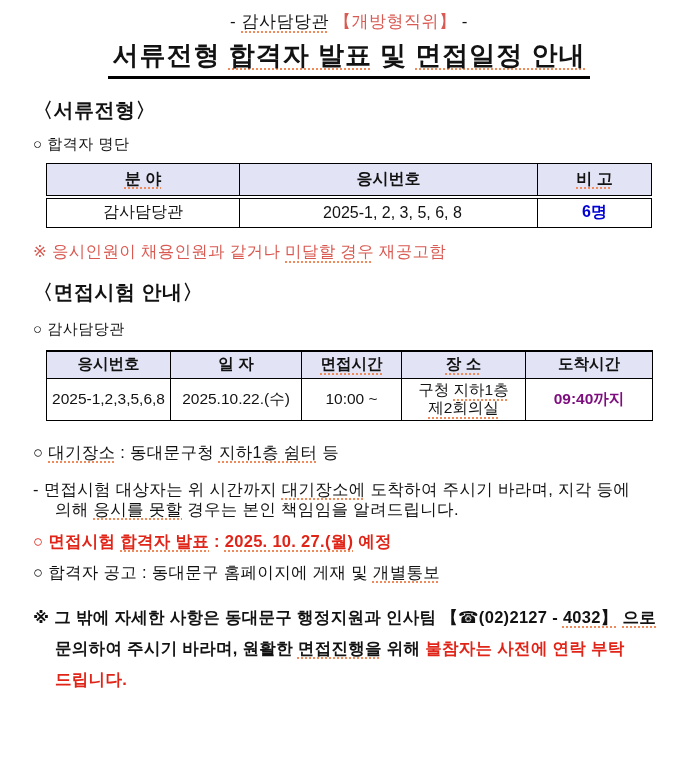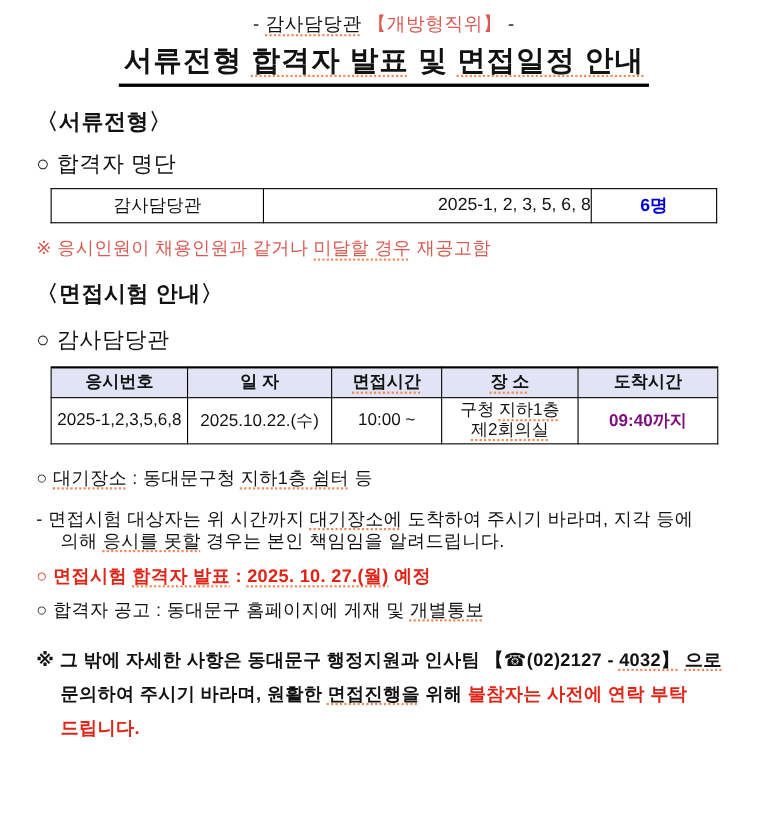"○ 합격자 명단" .label-line { font-size: 20px -> 15px }
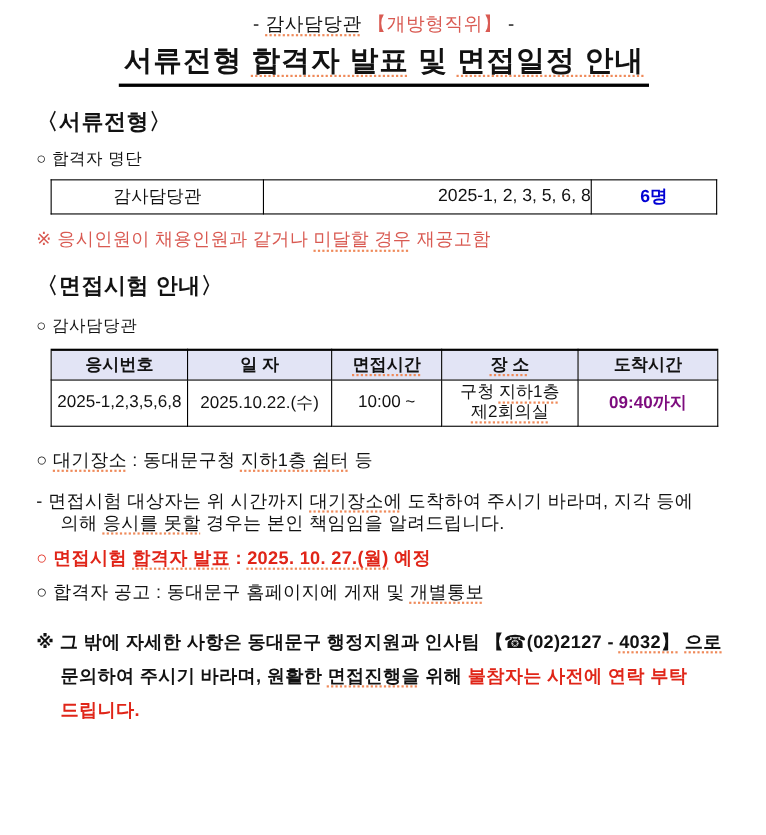"분 야" tr { html: none -> <tr> <th><span>분 야</span></th> <th><span>응시번호</span></th> <th><span>비 고</span></th> </tr> }
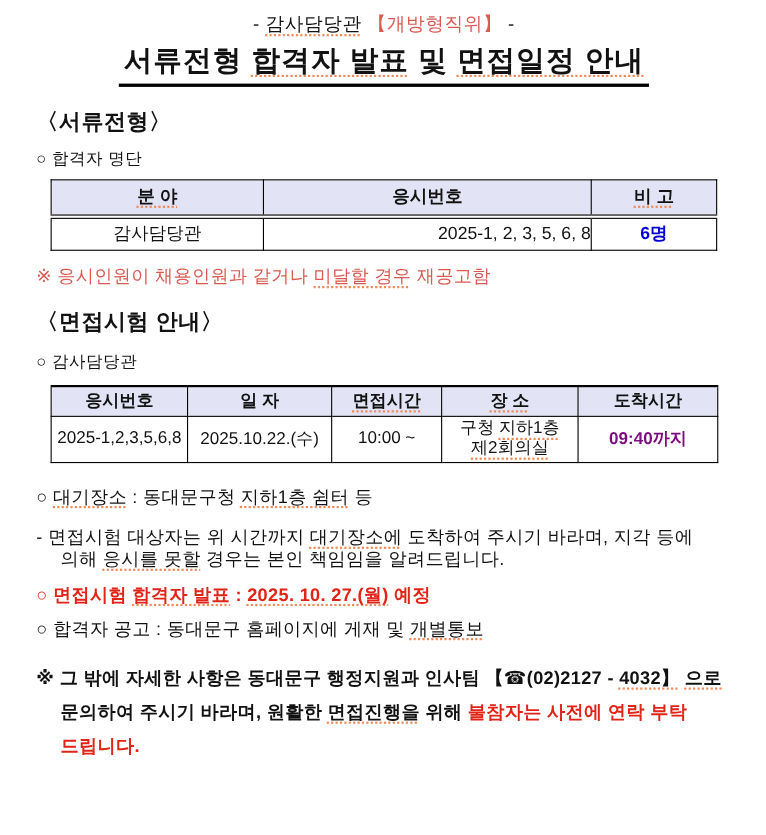"2025-1, 2, 3, 5, 6," td { text-align: right -> center }
